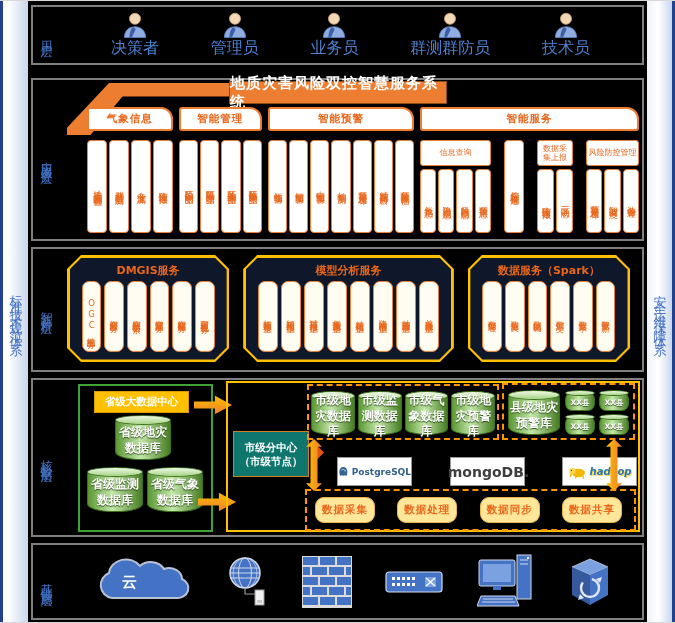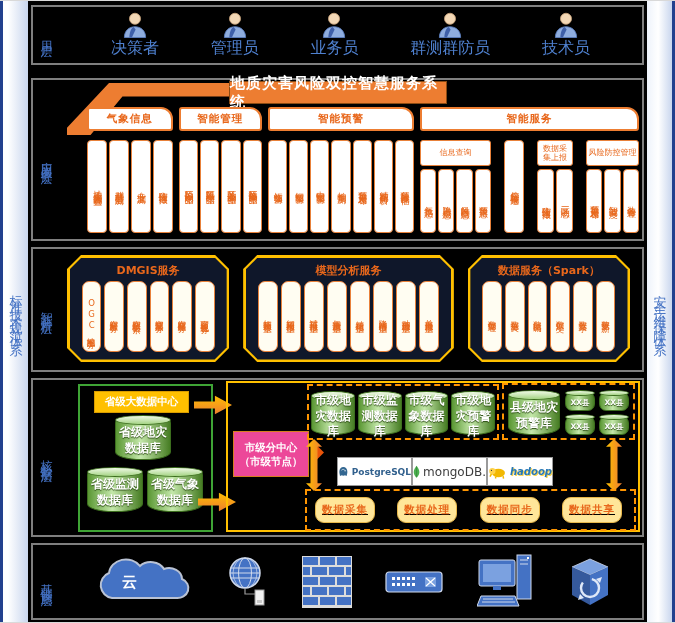"市级分中心" .muni-title { background: #ec4899 -> #0f766e }
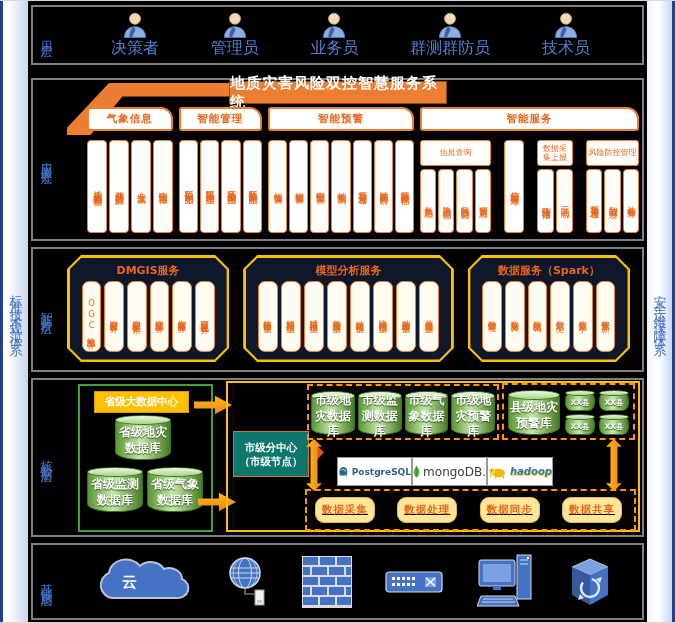"PostgreSQL" .engines { width: 215px -> 300px }
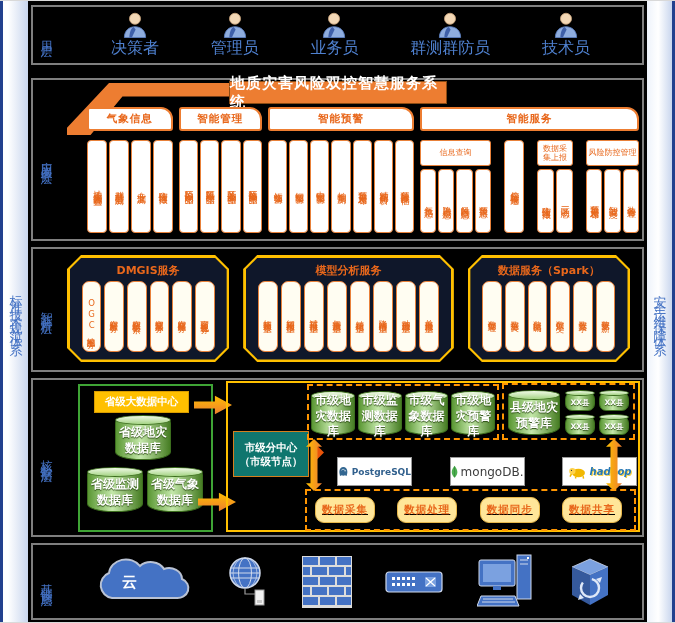"mongoDB." .eng-mongo { font-size: 12px -> 14px; font-weight: normal -> bold }
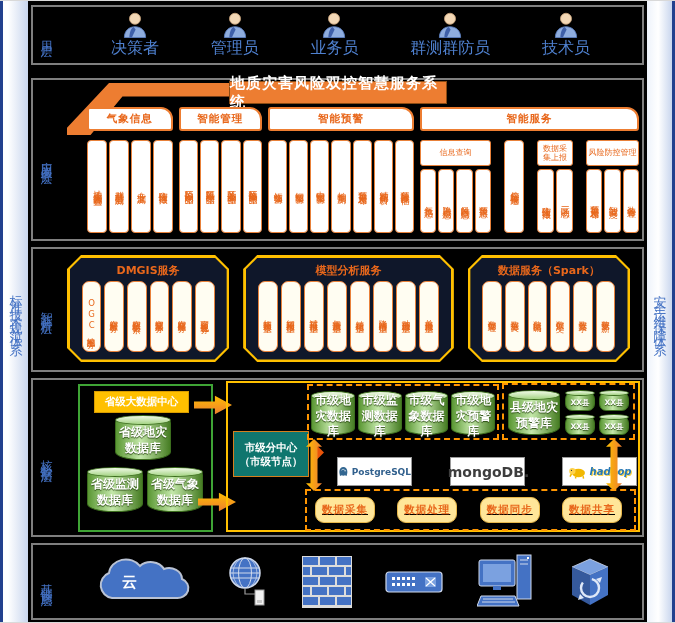"数据采集" .dashC { text-decoration: underline -> none }
